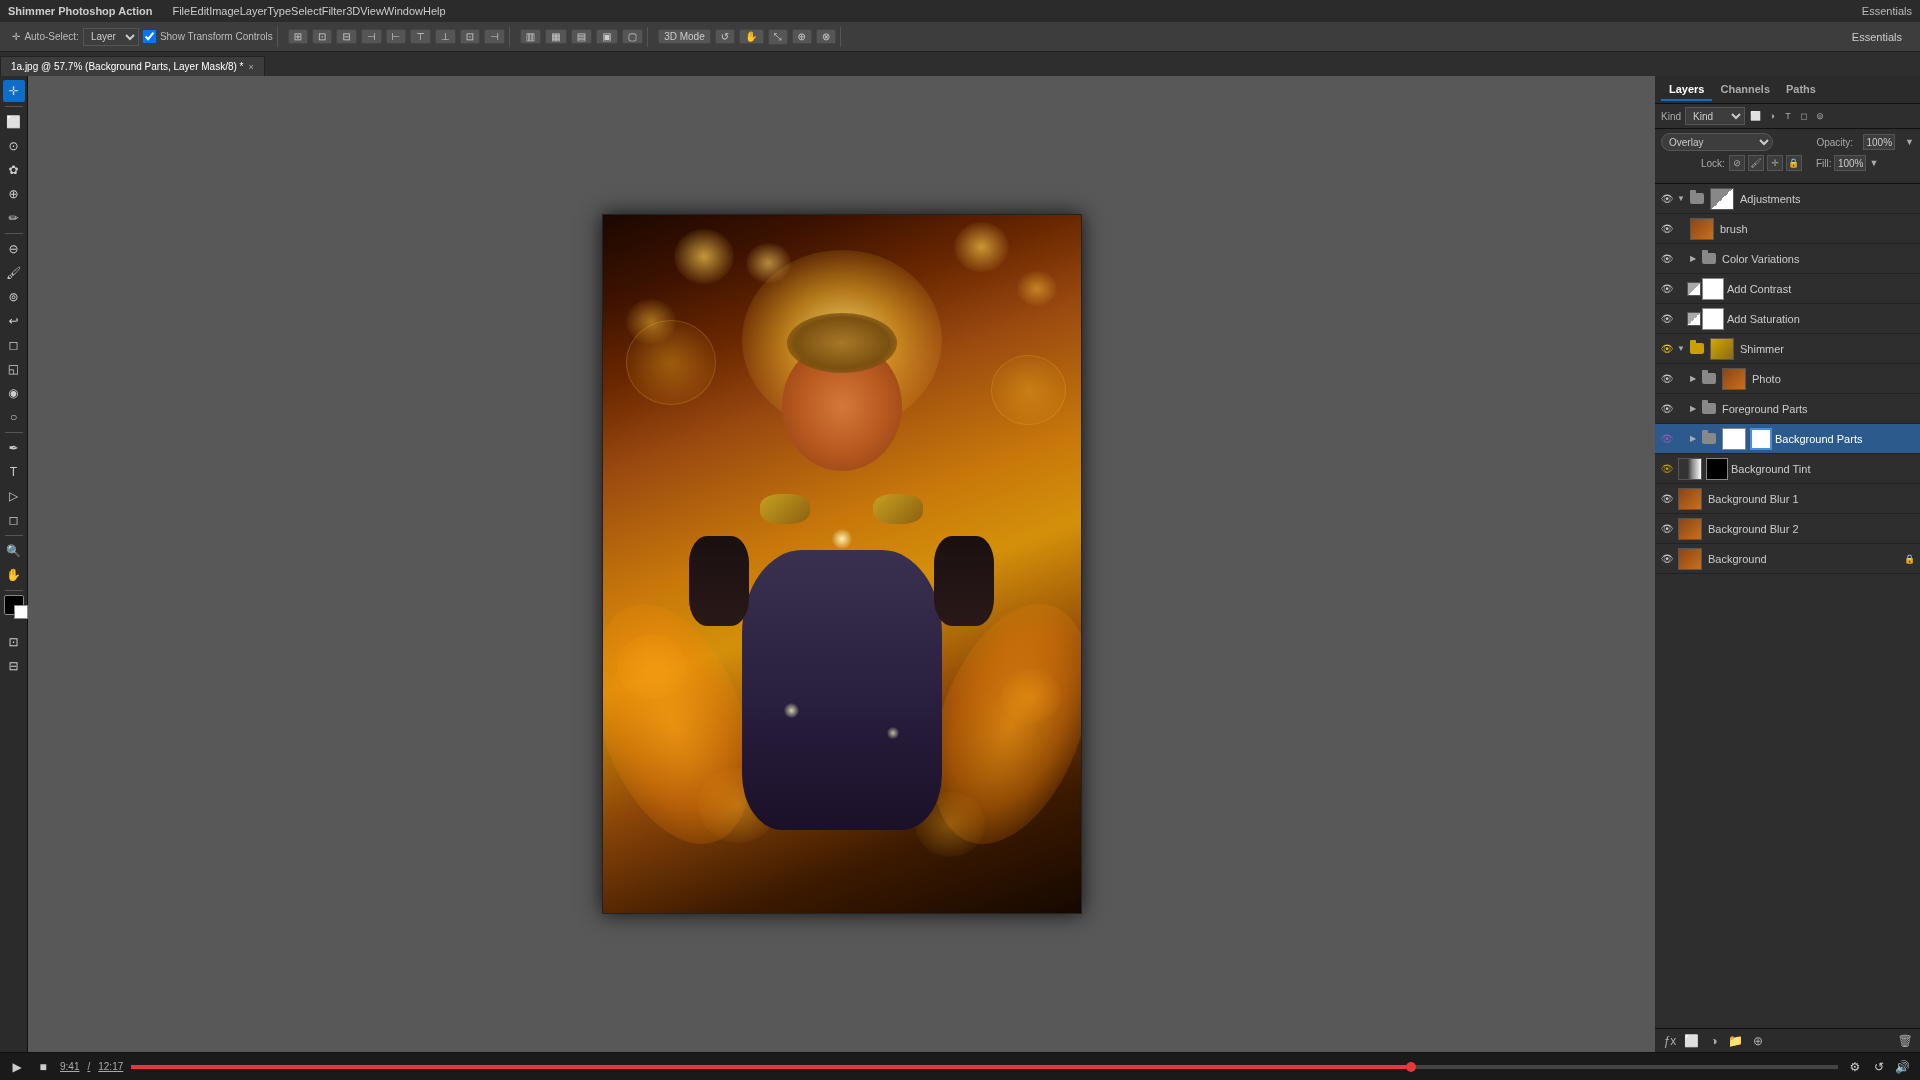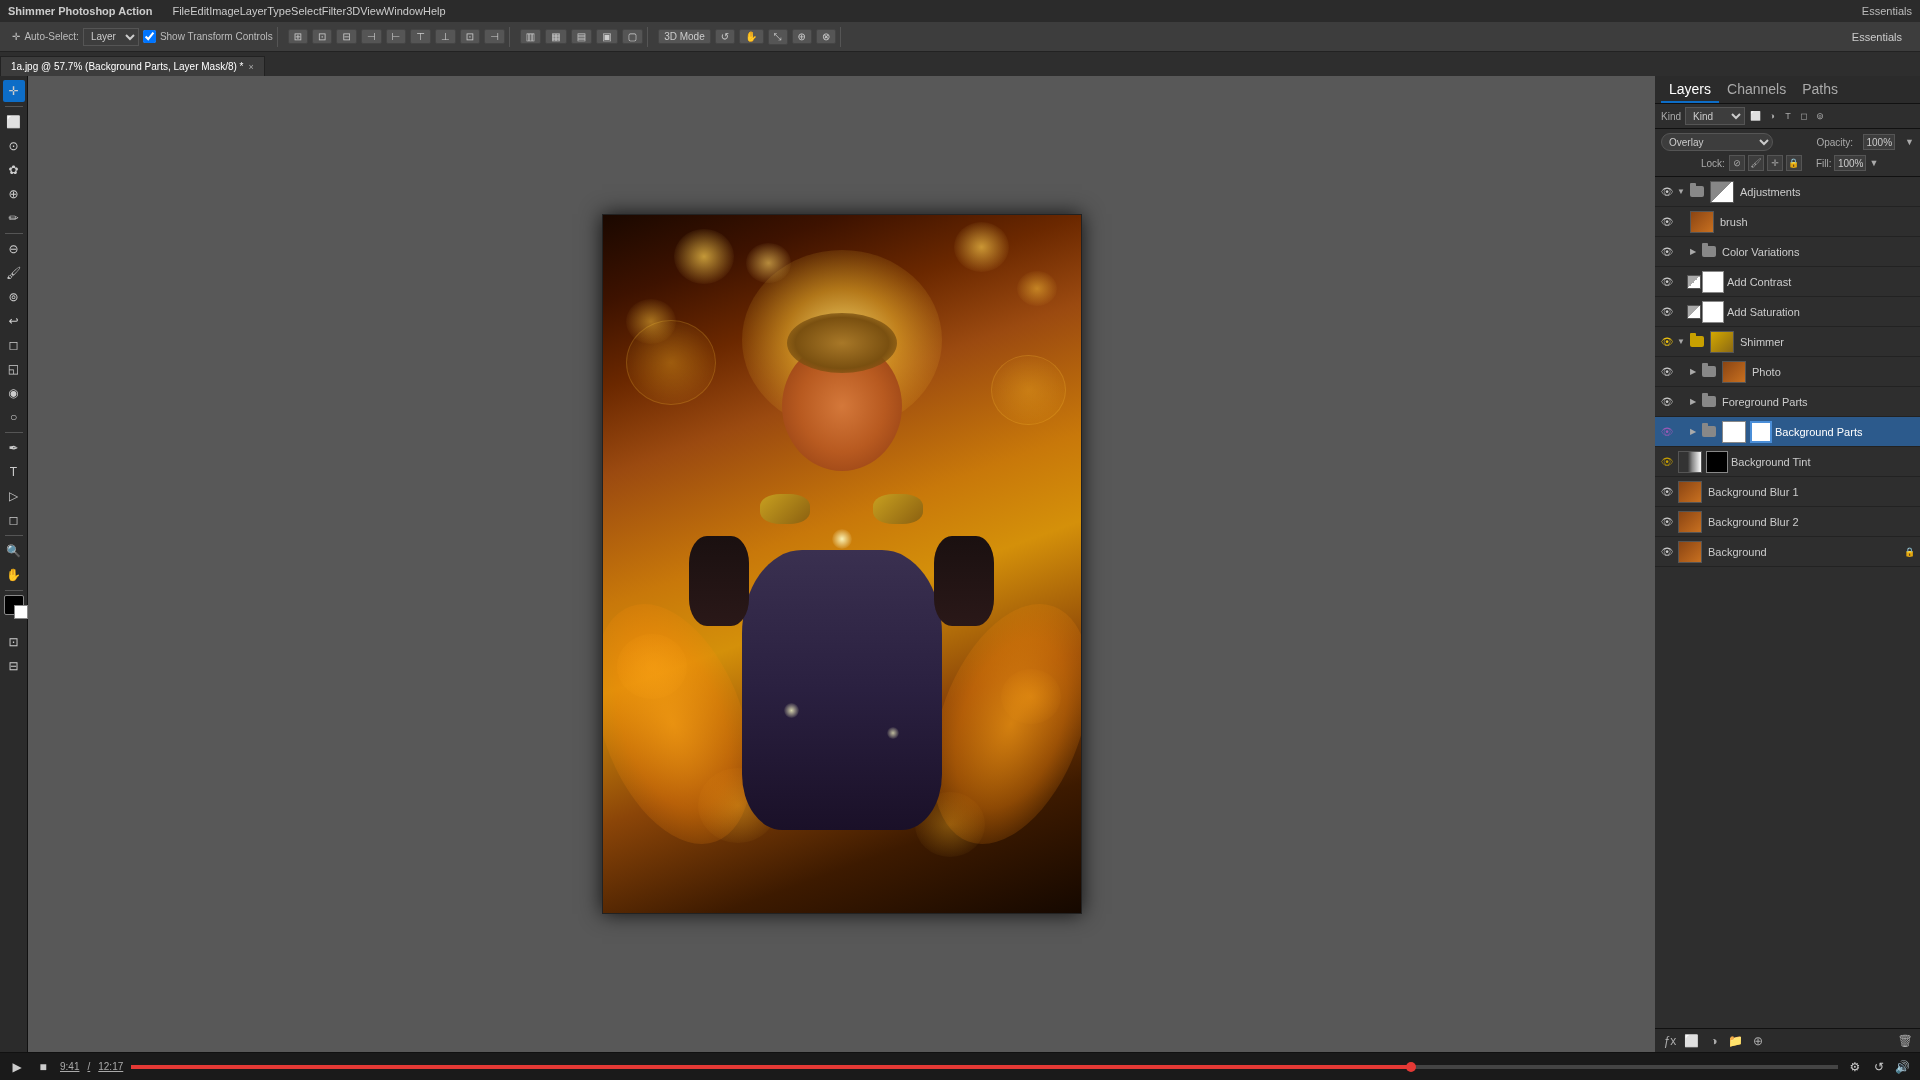"Layers" .panel-tab { font-size: 14px -> 11px; font-weight: none -> bold }
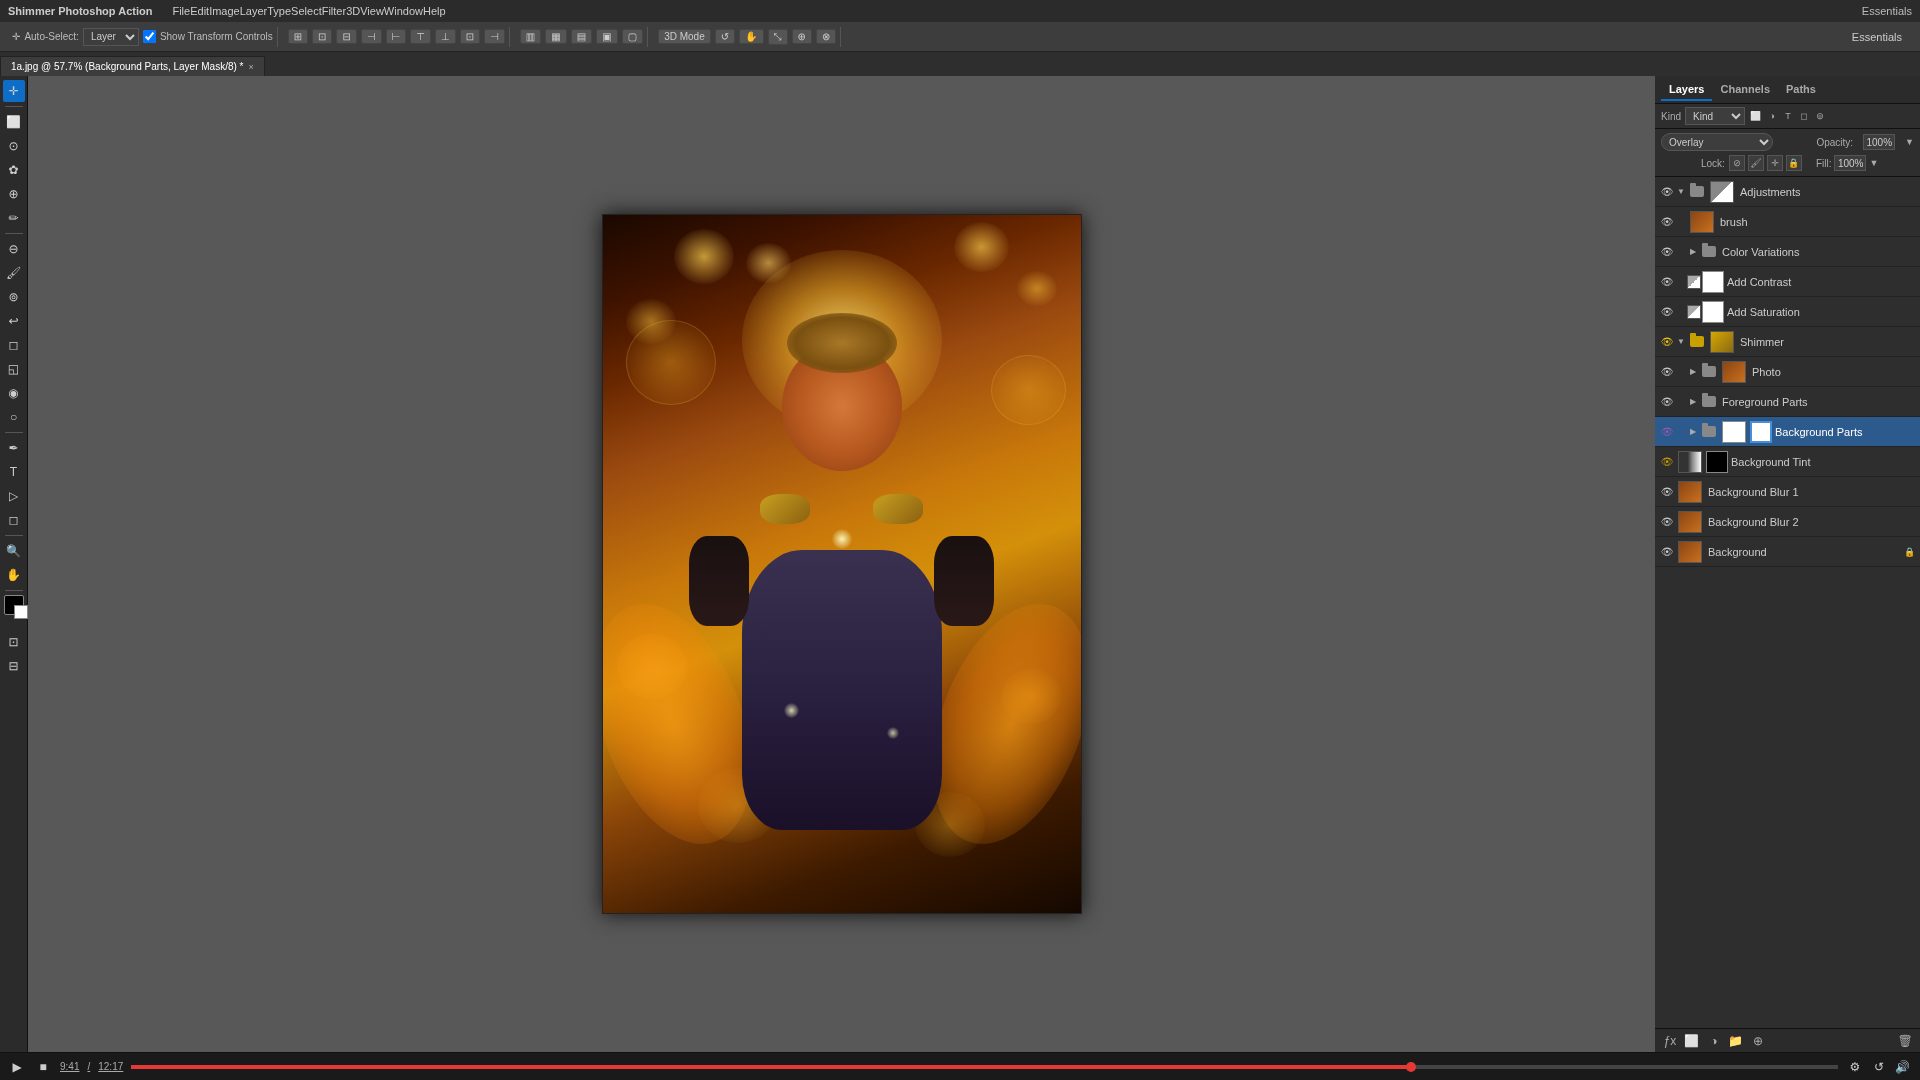"Lock:" .layer-control-row:last-child { margin-bottom: 1px -> 8px }
